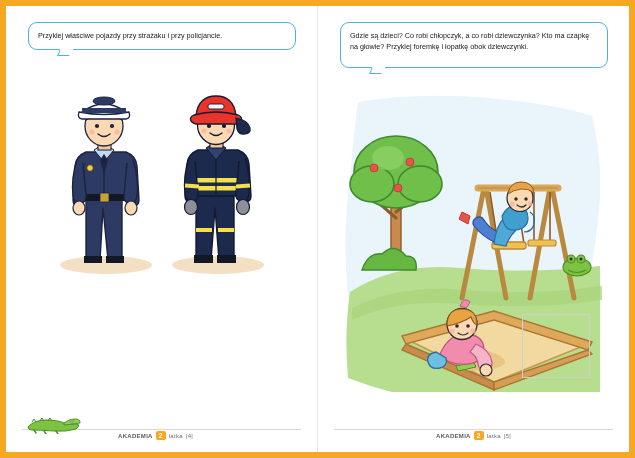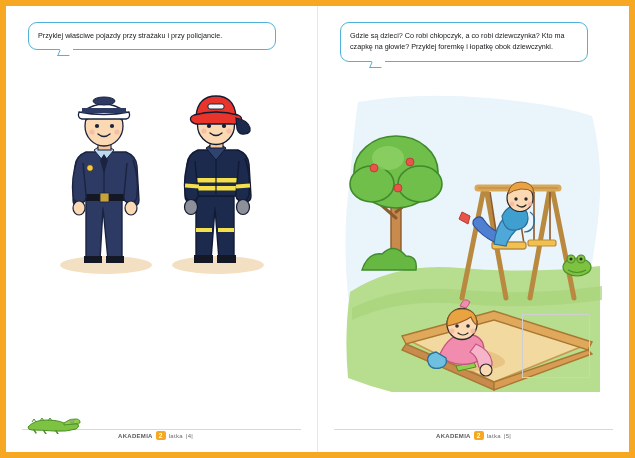"Przyklej właściwe pojazdy przy strażaku" .callout { width: 248px -> 268px }
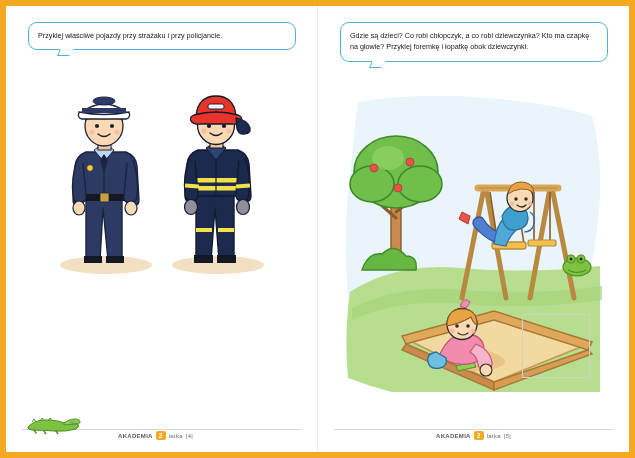"Gdzie są dzieci? Co robi" .callout.tall { padding-bottom: 9px -> 15px }
